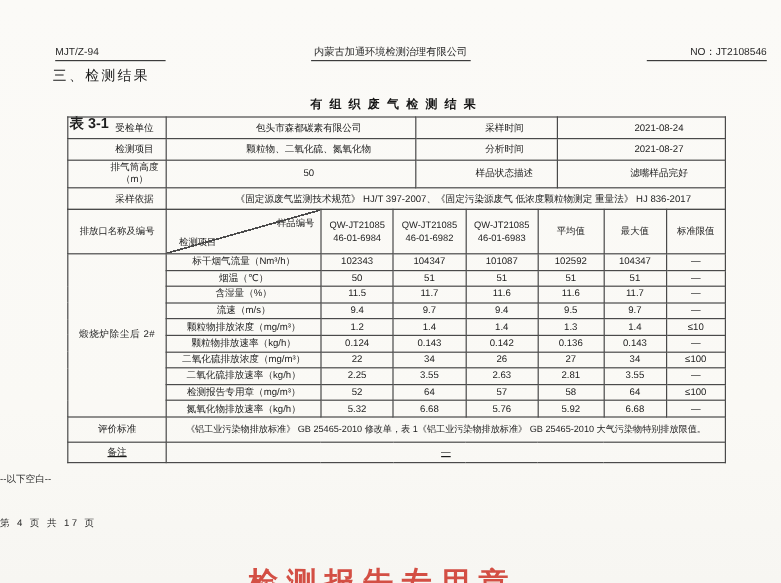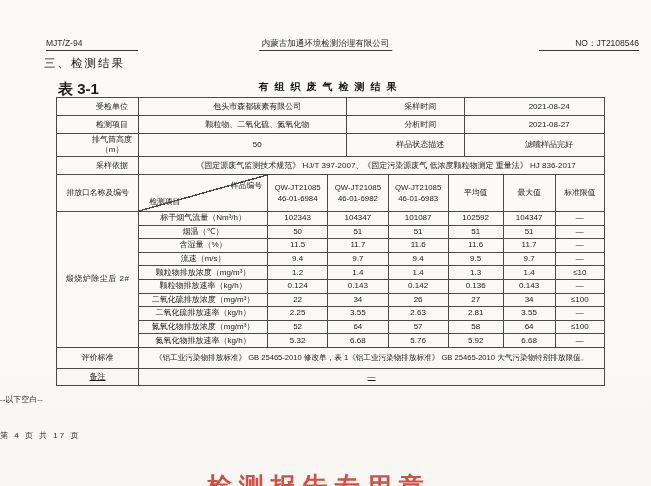"表 3-1" .table-label { font-size: 15px -> 12px; top: 0 -> 15px }
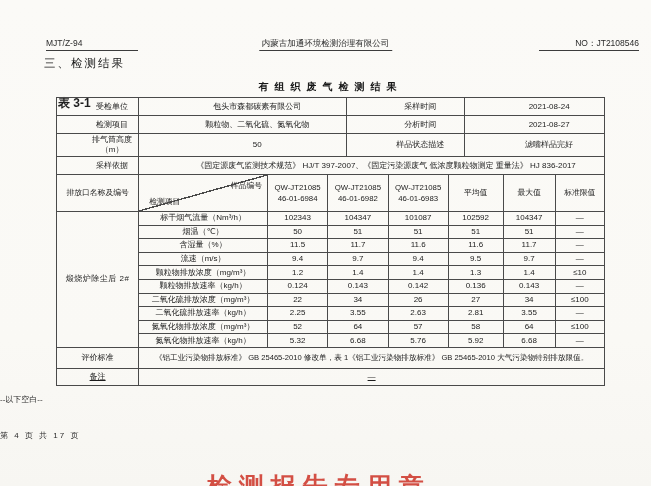"氮氧化物排放浓度（mg/m³）" td { text: 氮氧化物排放浓度 -> 检测报告专用章 }
